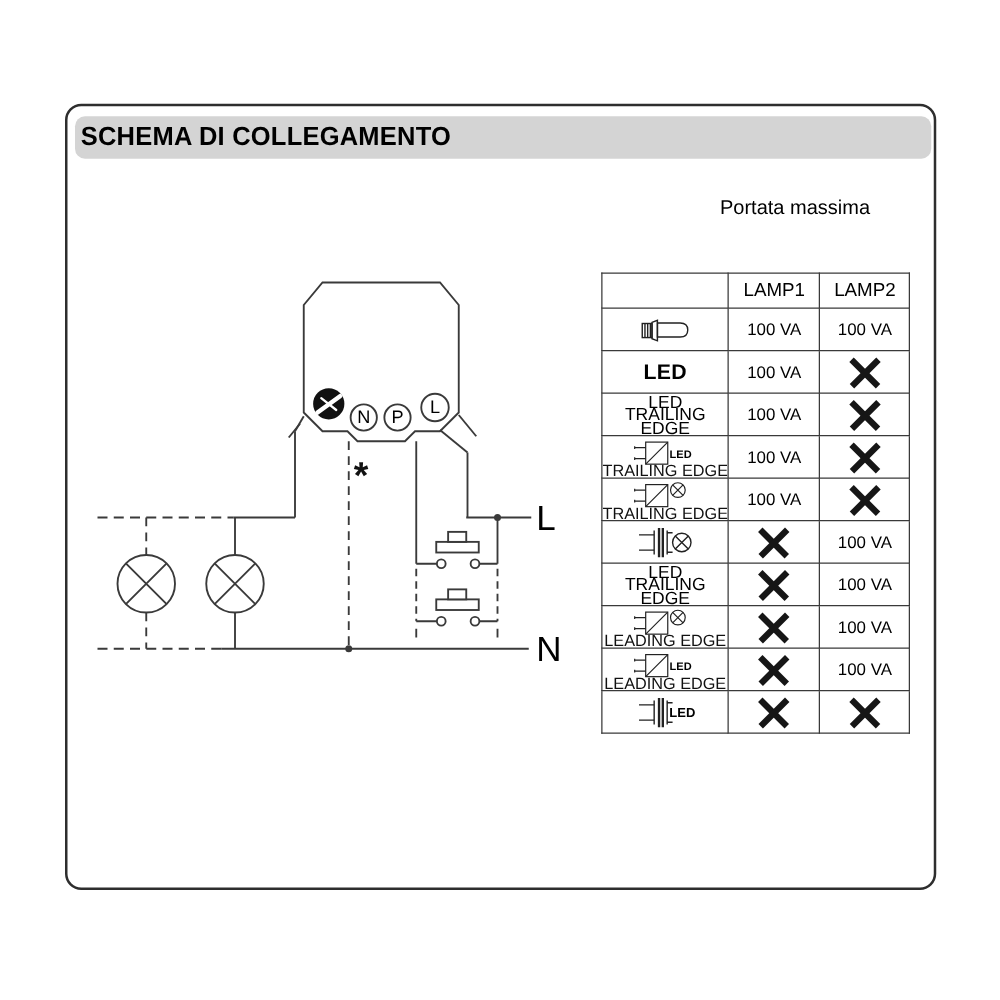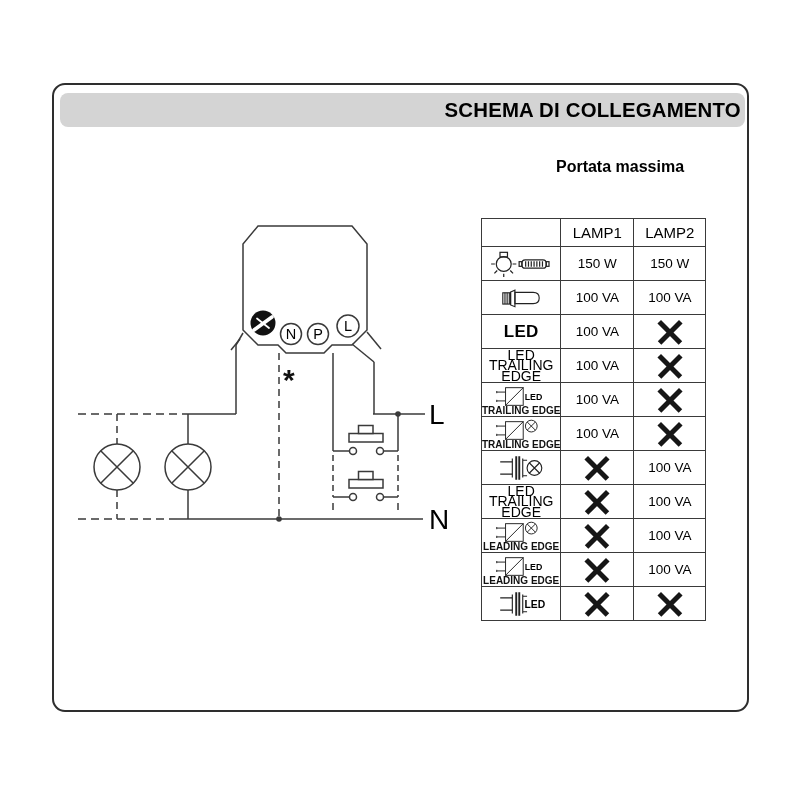"SCHEMA DI COLLEGAMENTO" .titlebar { justify-content: flex-end -> flex-start }
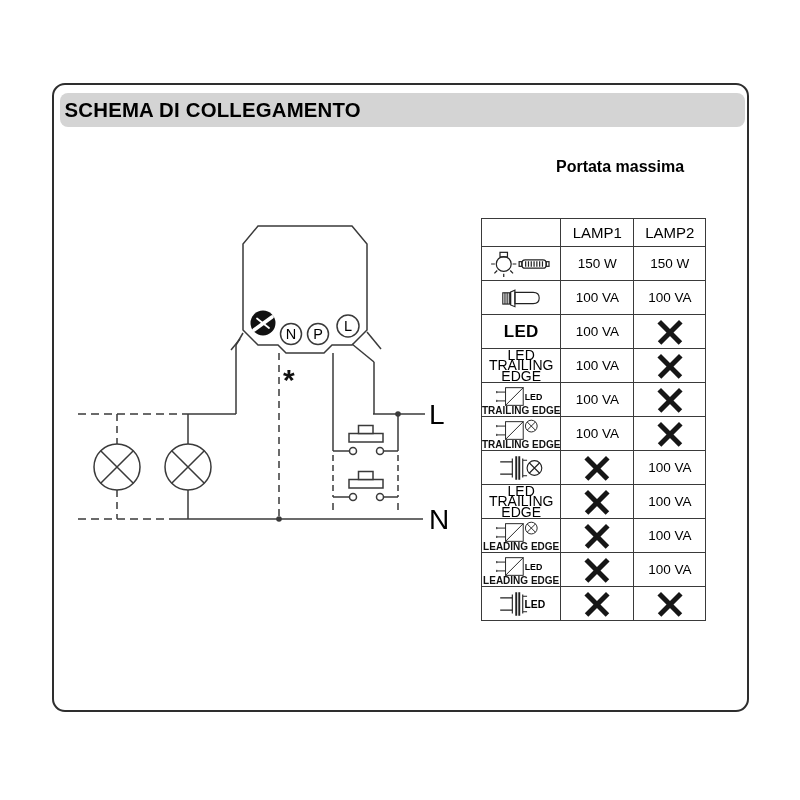"Portata massima" .caption { font-weight: bold -> normal; left: 540px -> 556px }
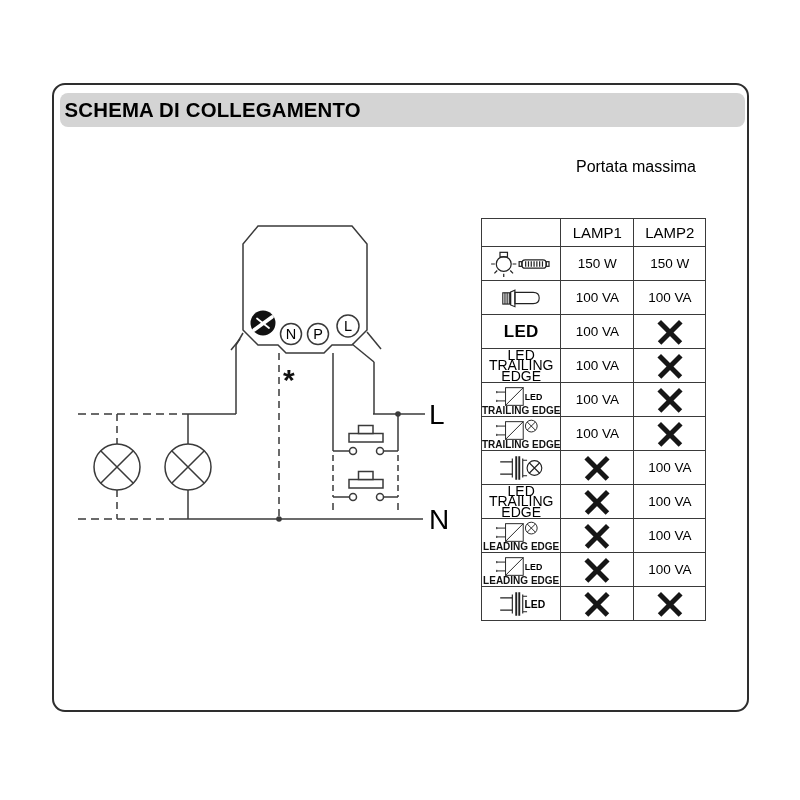"150 W" tr { html: <tr> <td> <div> <span><svg> <rect></rect> <circle></circle> <path></path> <rect></rect> <path></path> <rect></rect> <rect></rect> </svg></span> </div> </td> <td>150 W</td> <td>150 W</td> </tr> -> none }
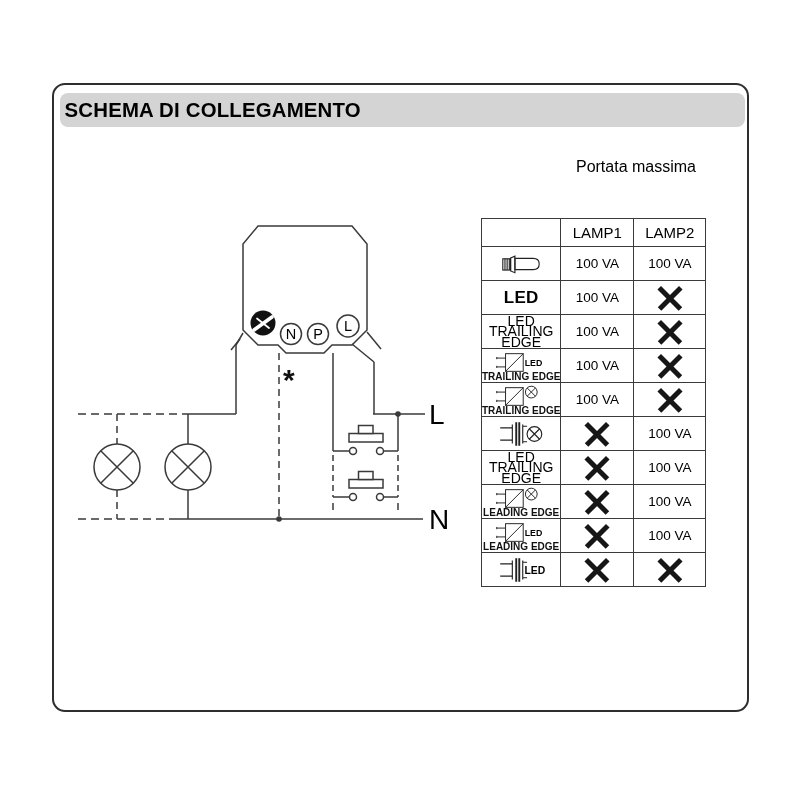"TRAILING EDGE" .iconcaption { font-size: 10px -> 13px; font-weight: bold -> none }
